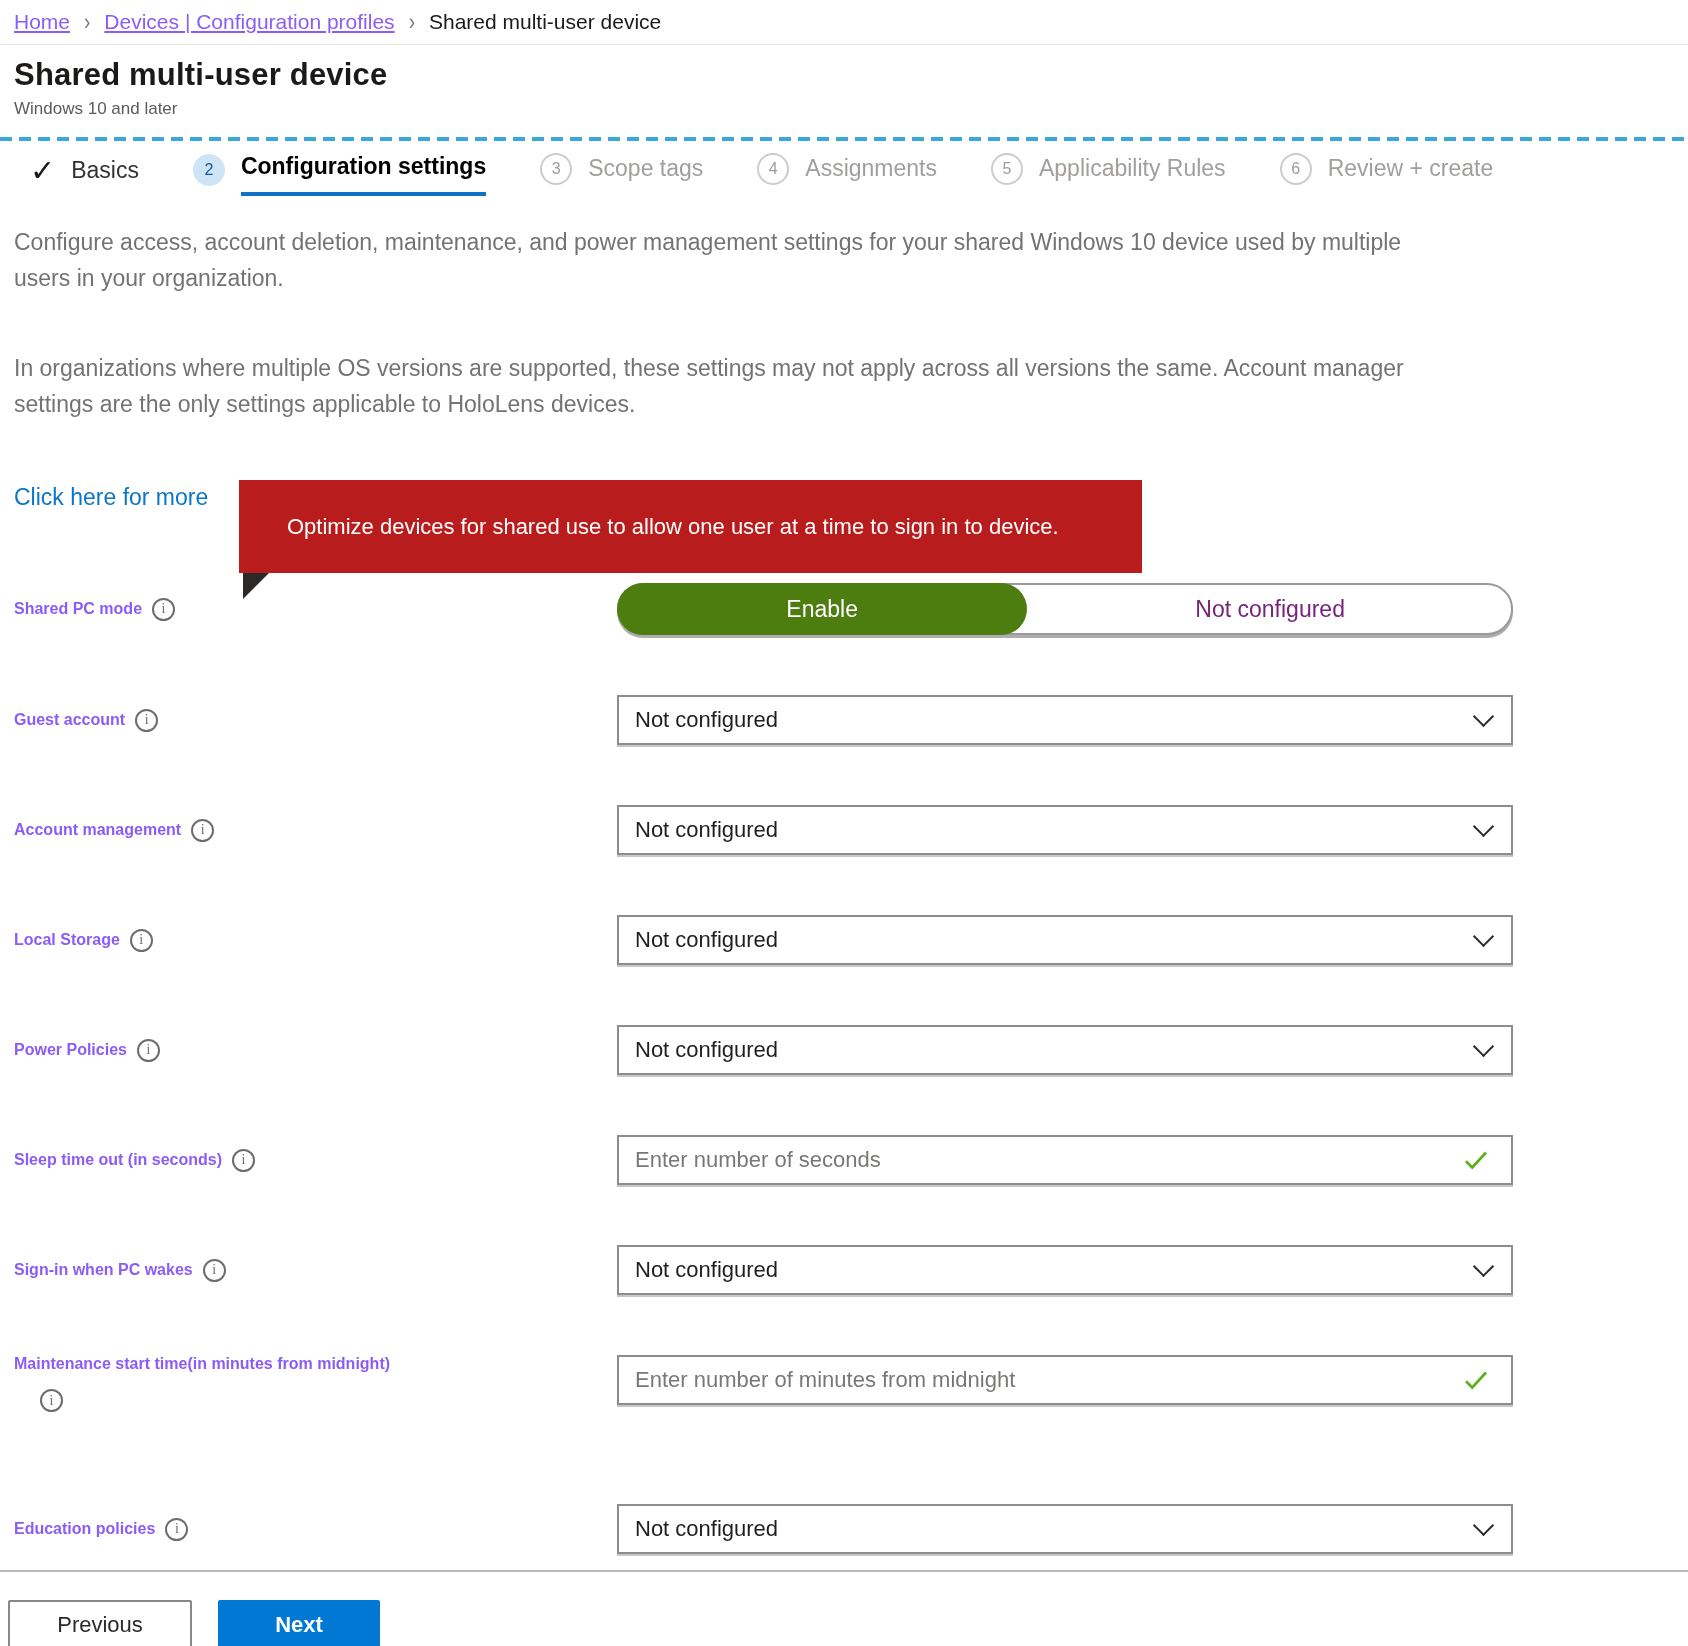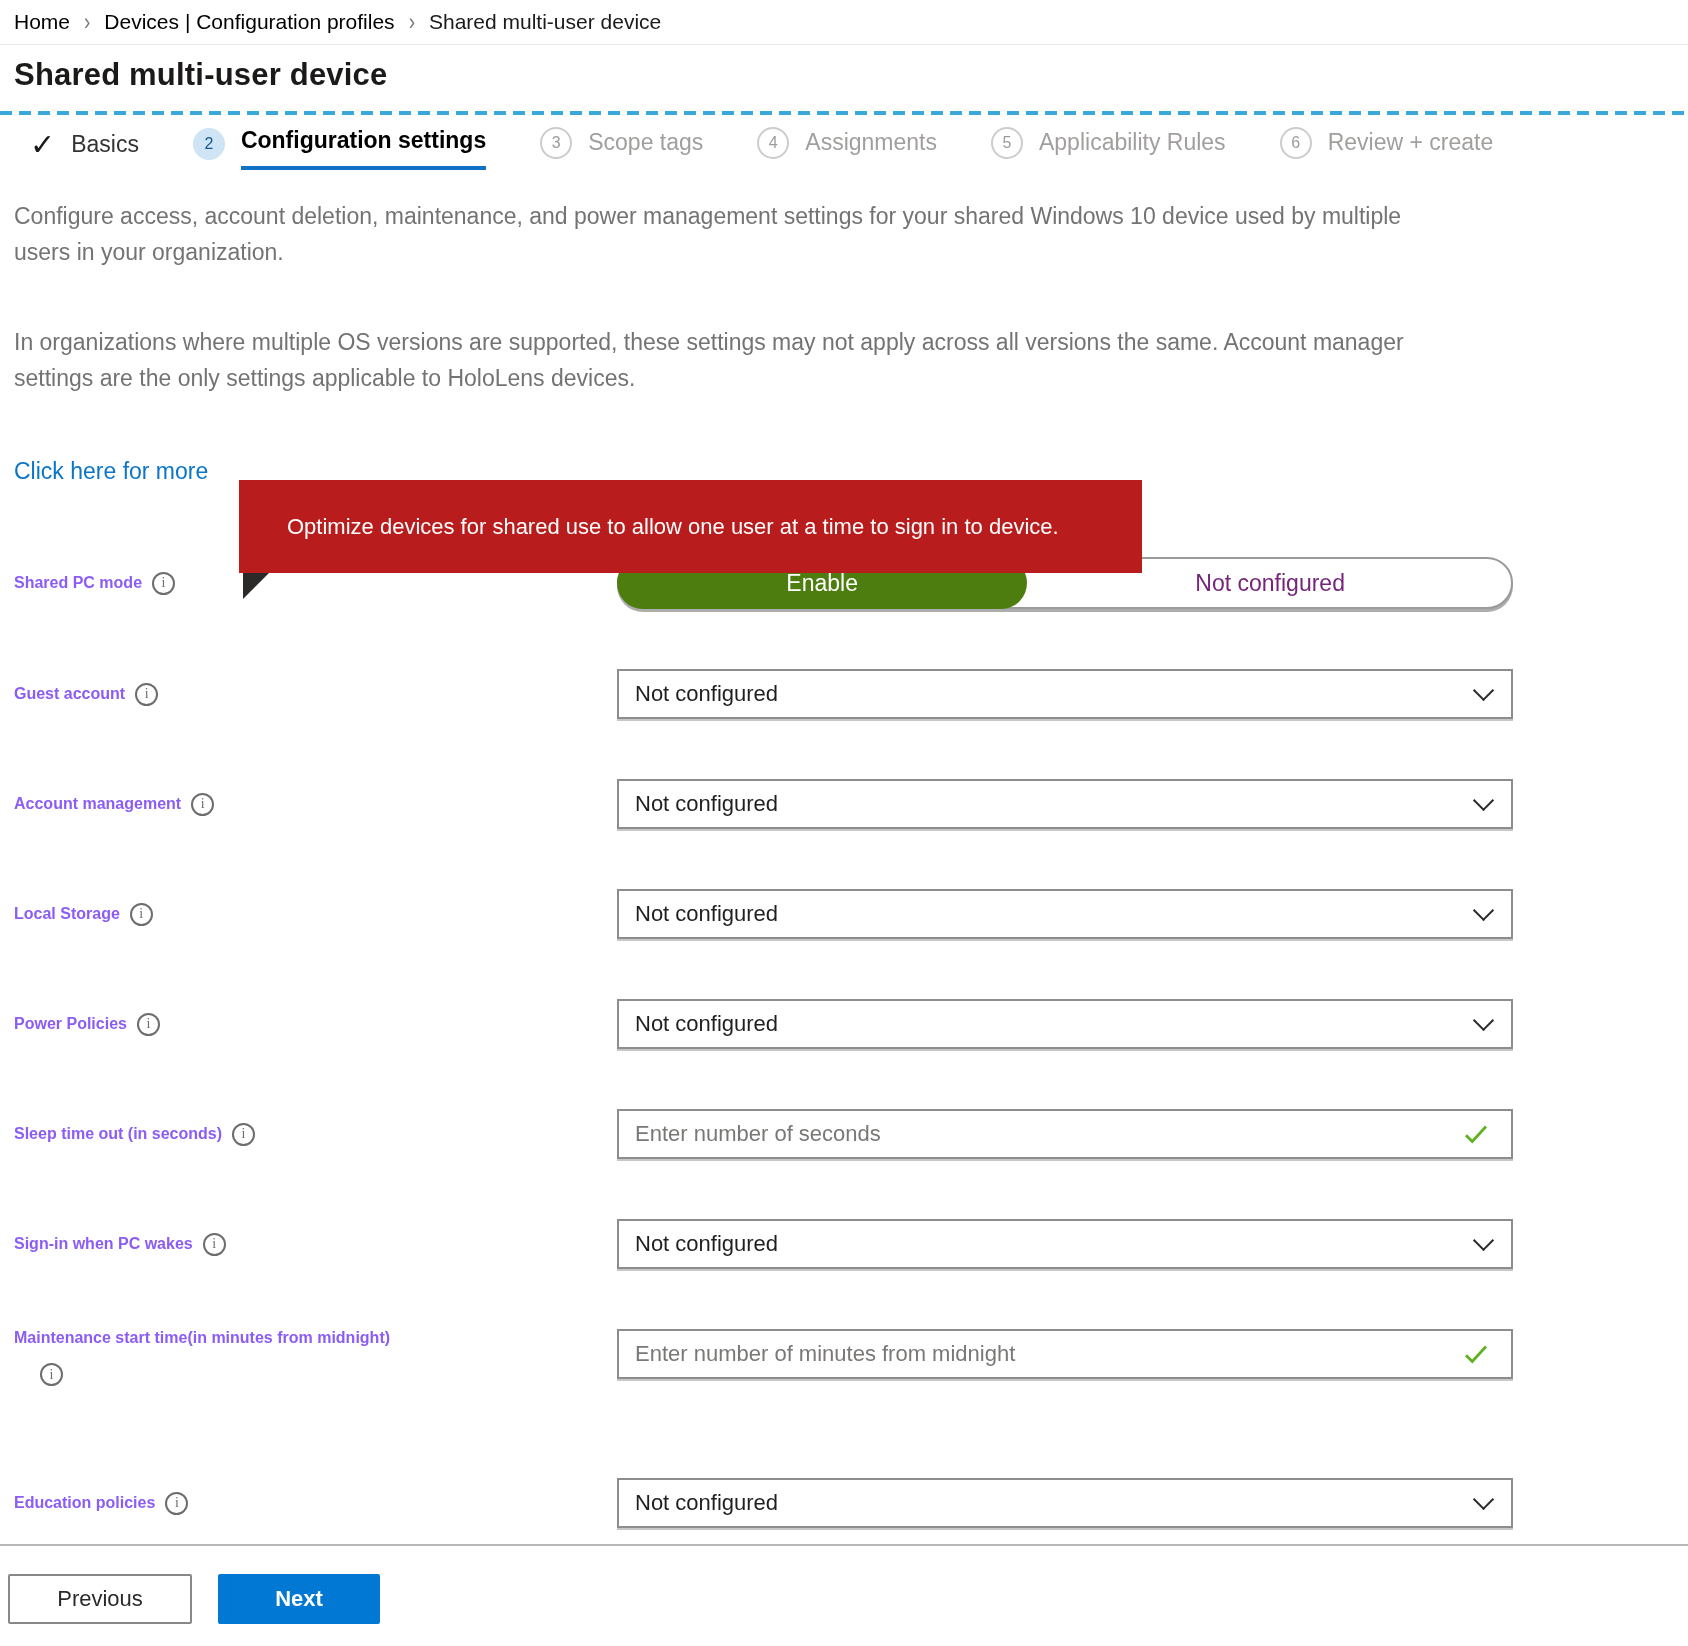"Home" .crumb-link { color: #000000 -> #8b5cf6; text-decoration: none -> underline }
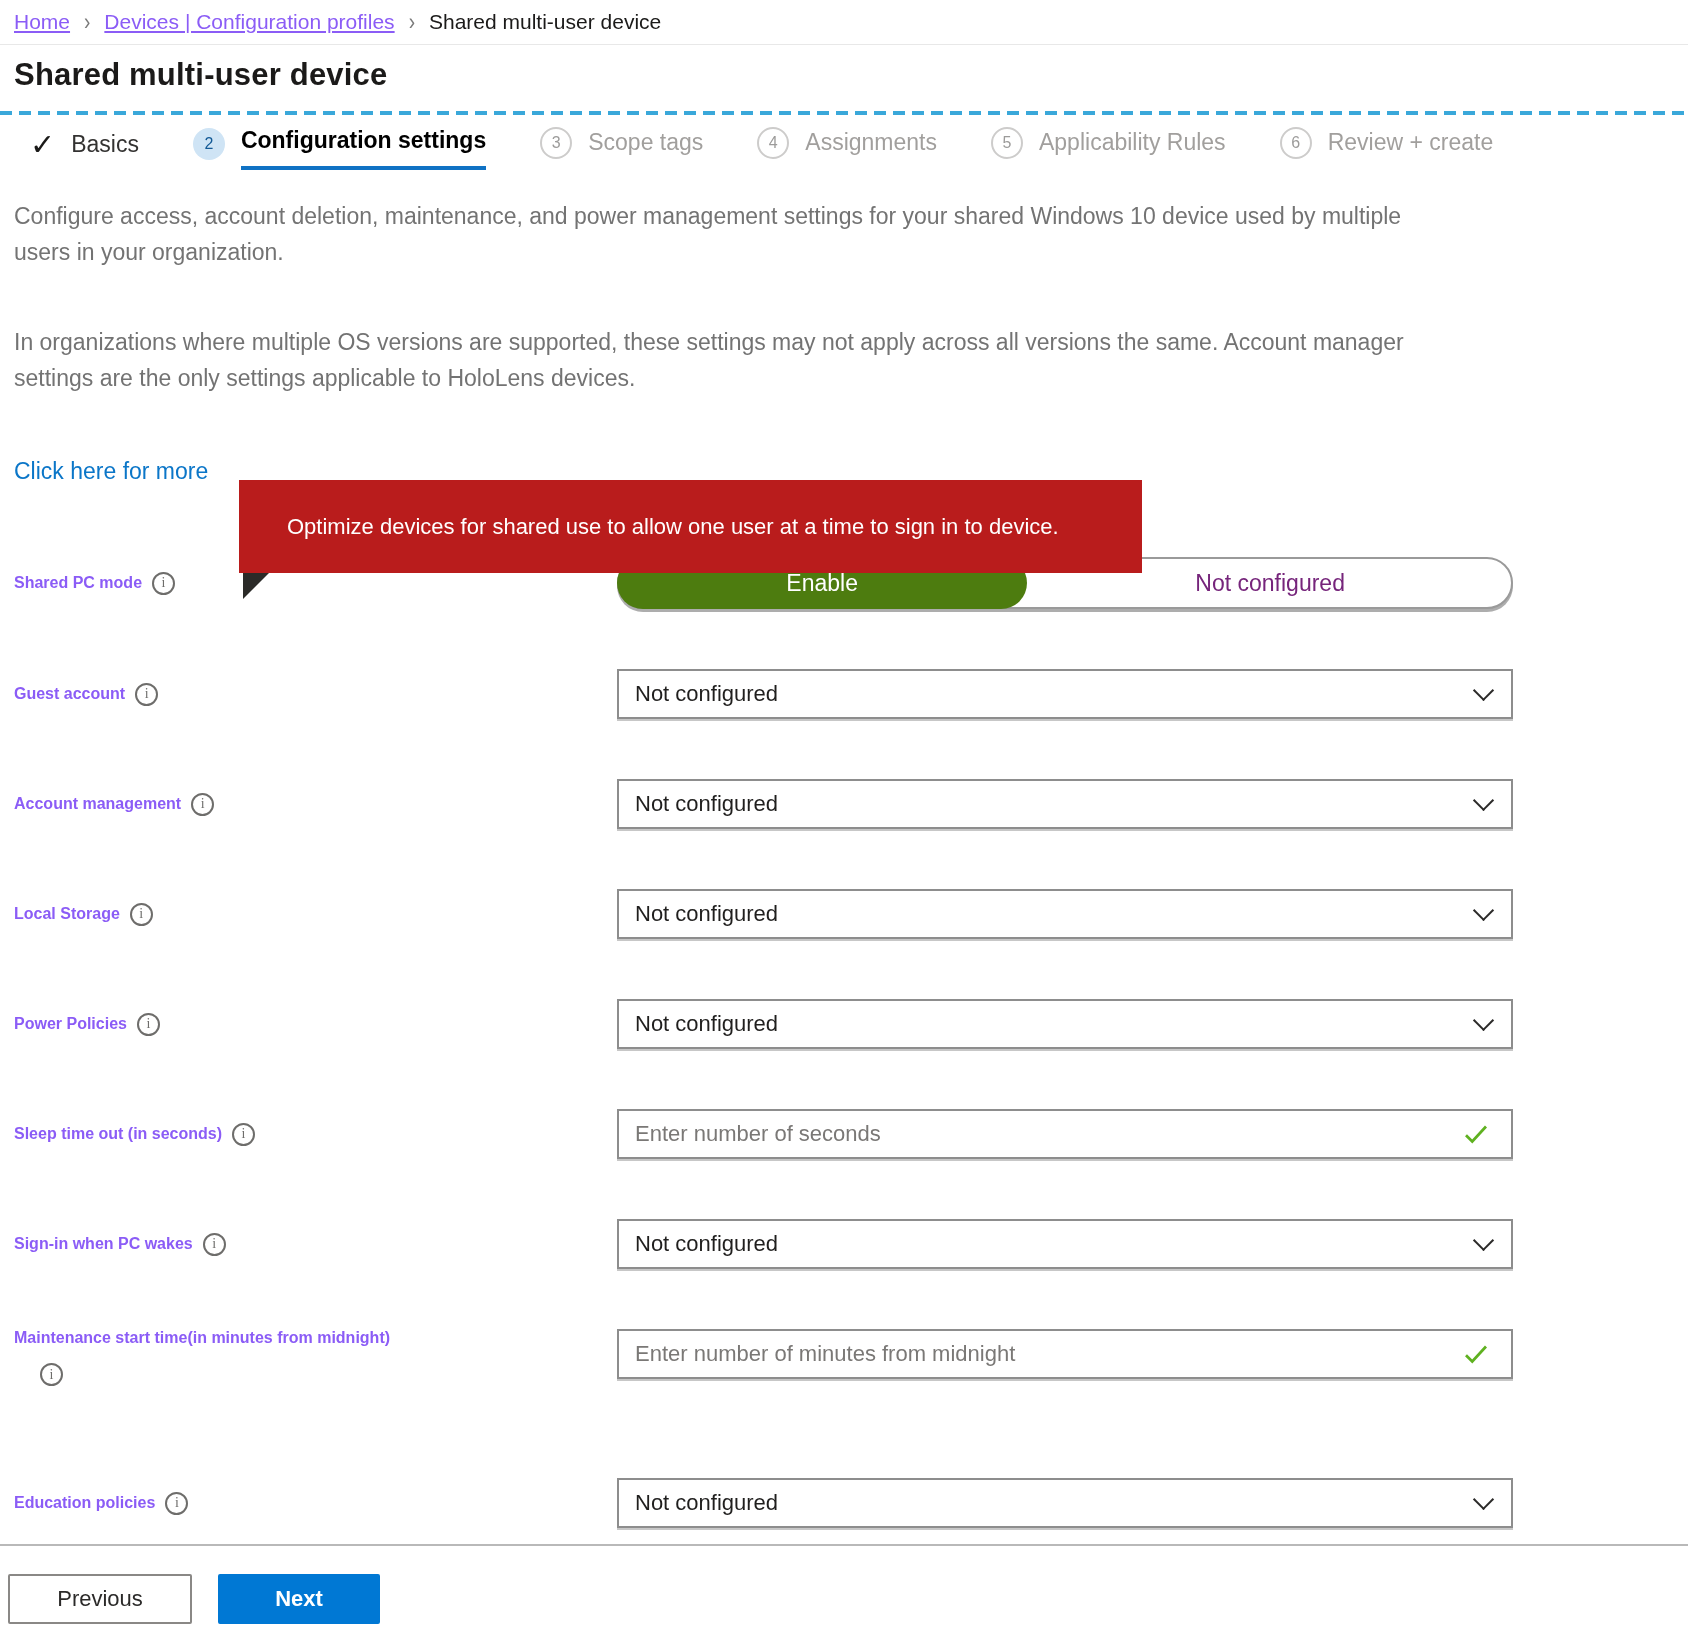"Windows 10 and later" div.page-subtitle { html: none -> <div>Windows 10 and later</div> }
